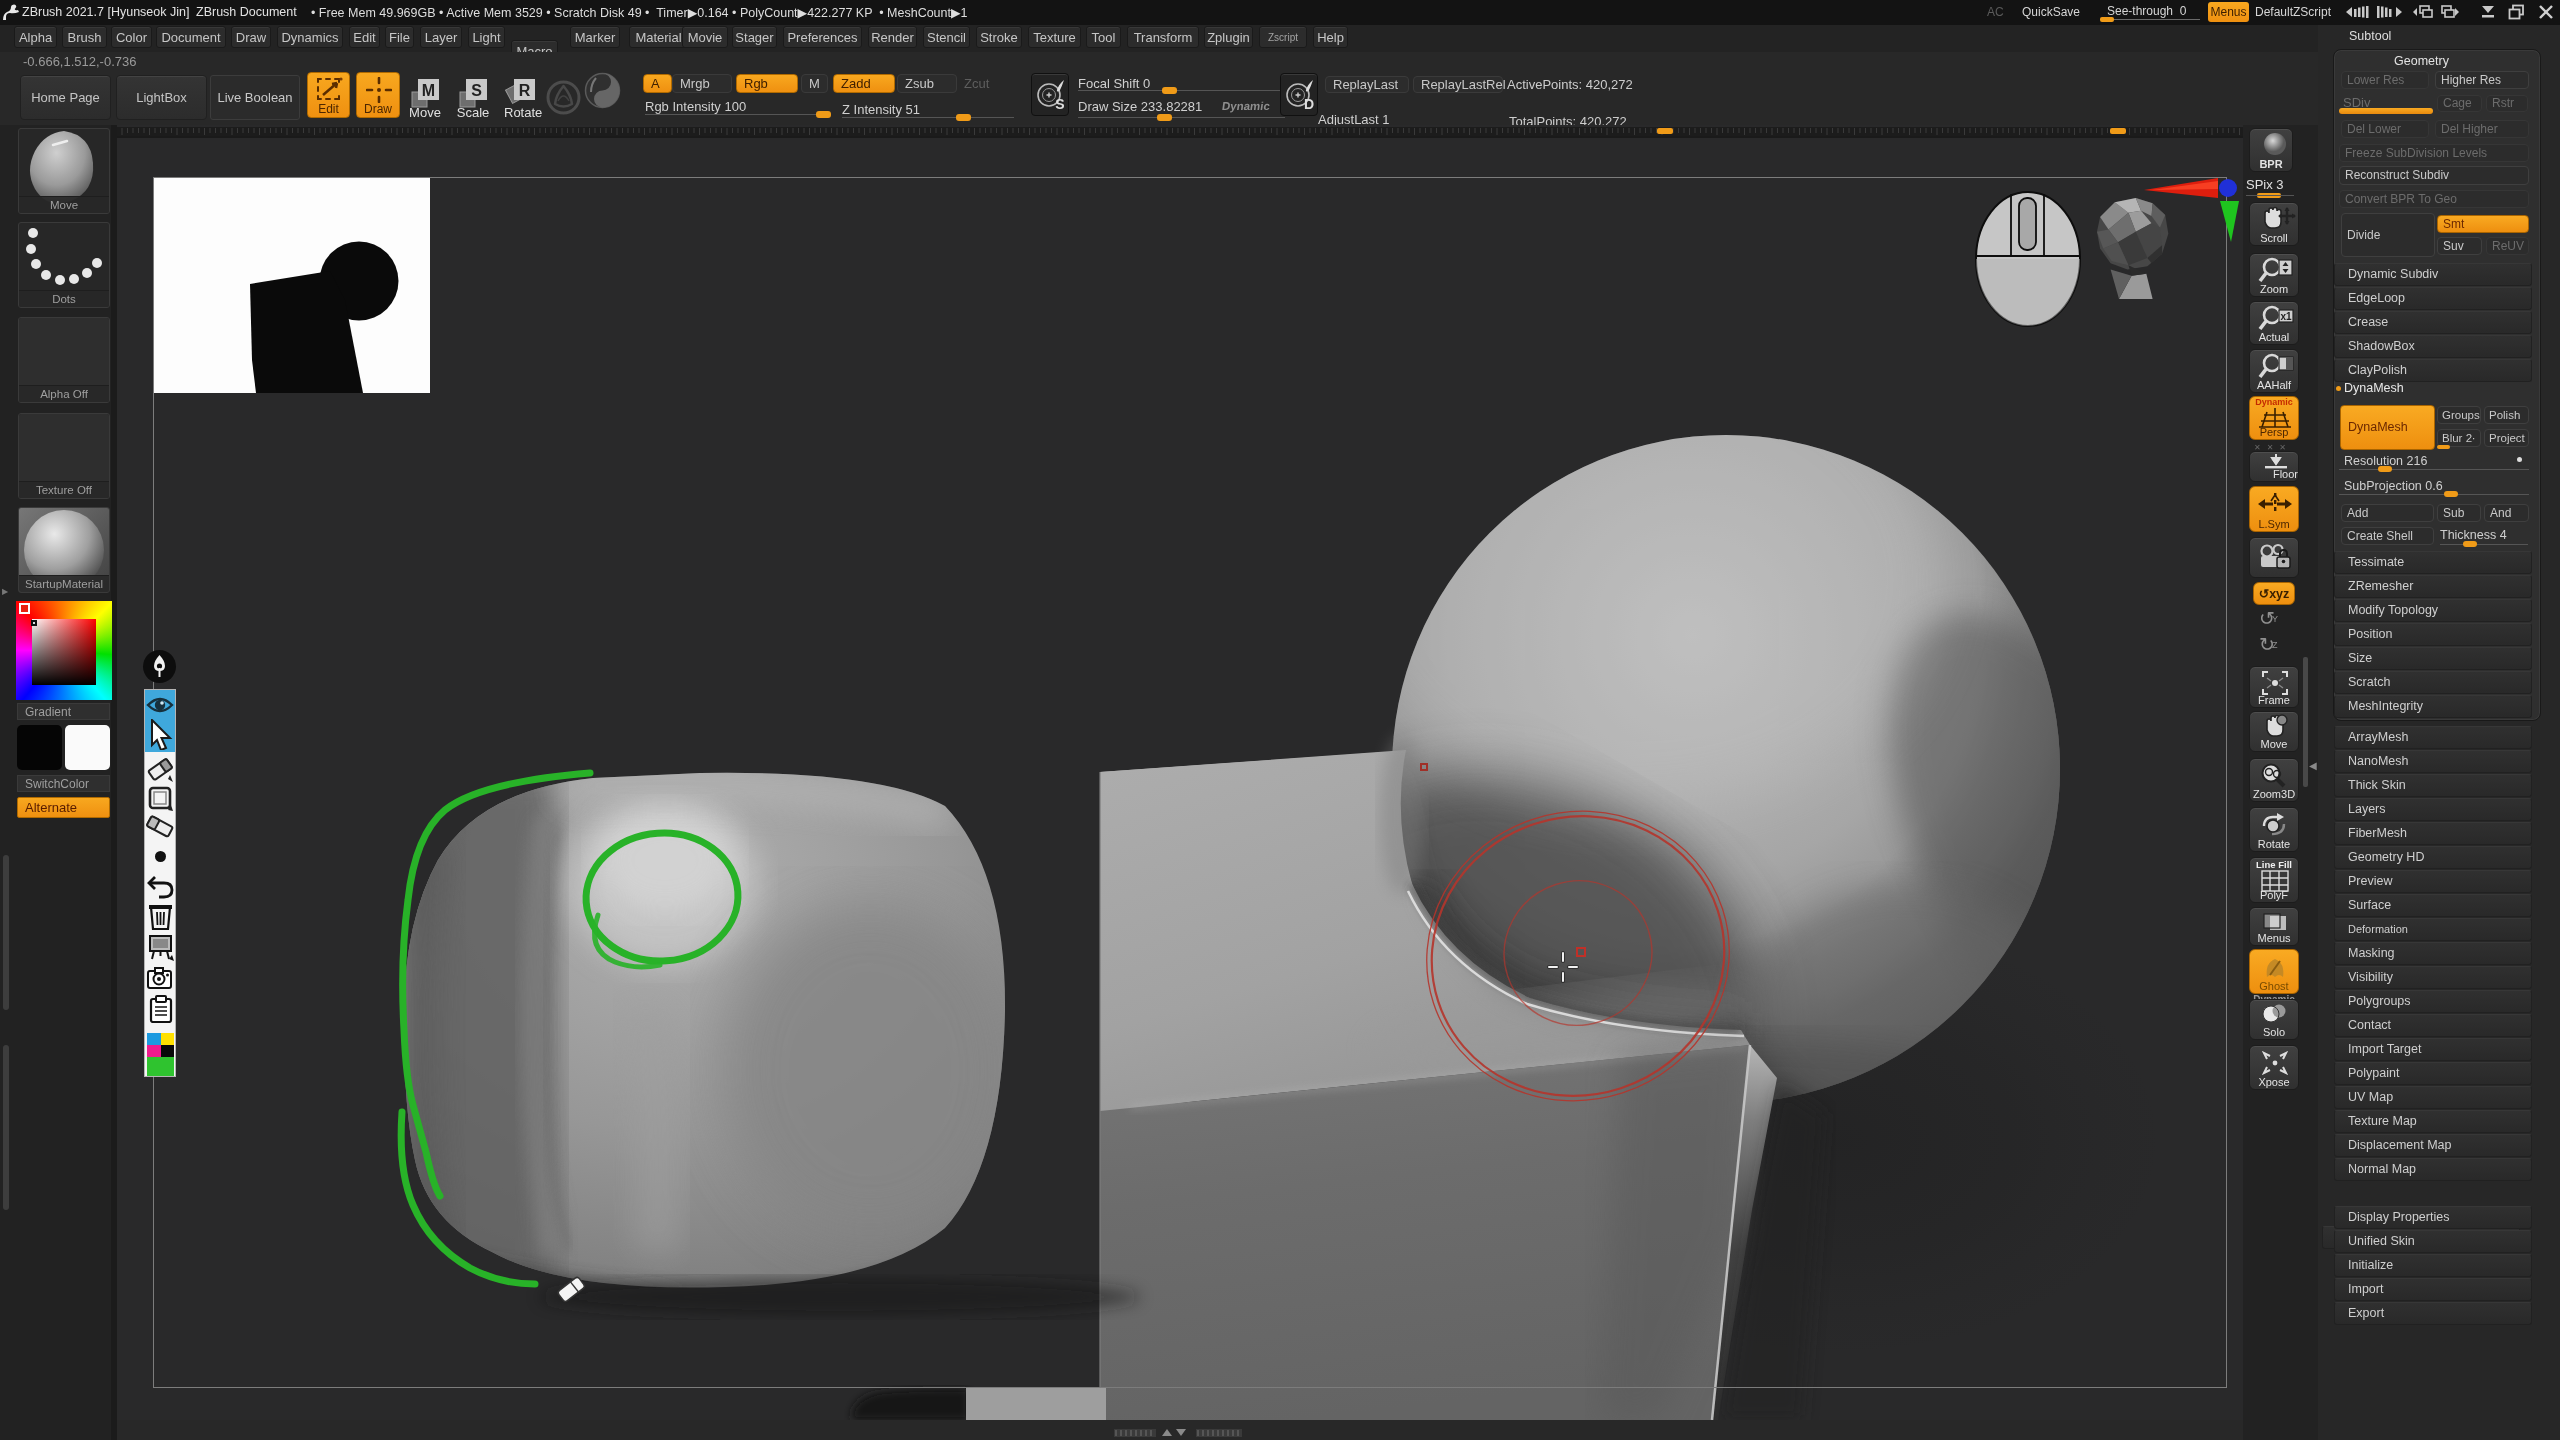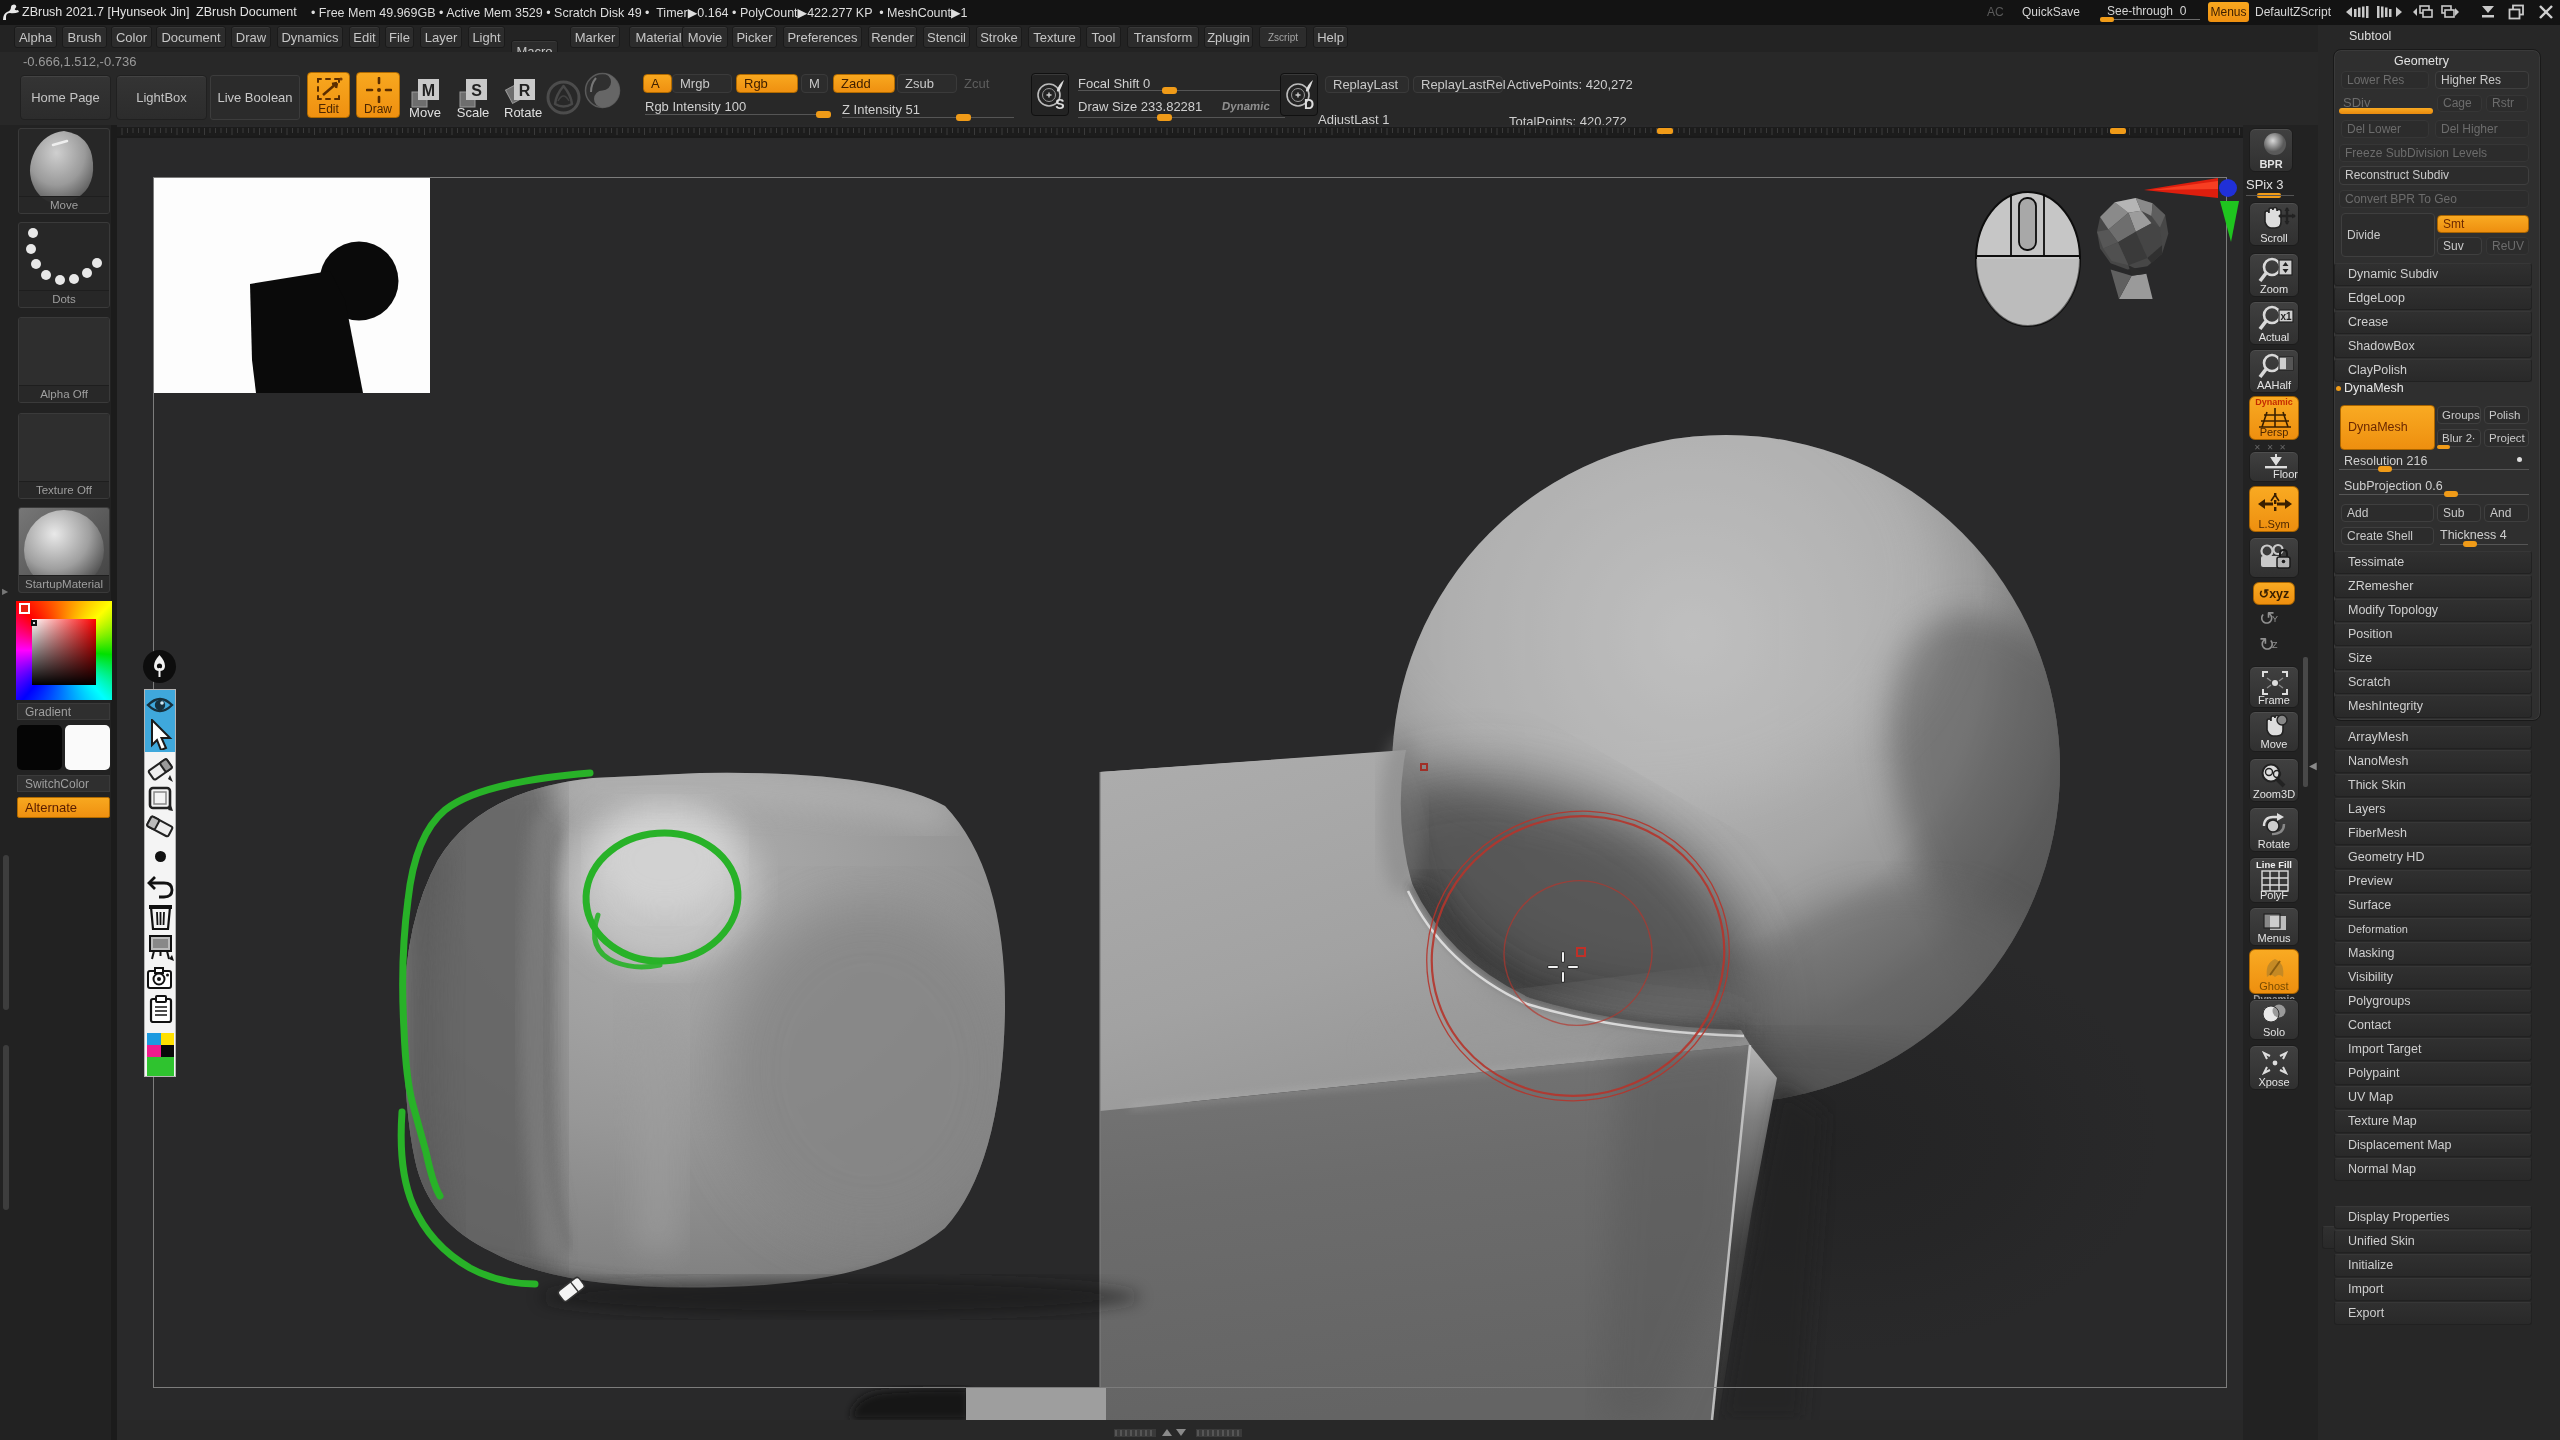"Picker" div.ab { text: Picker -> Stager }
